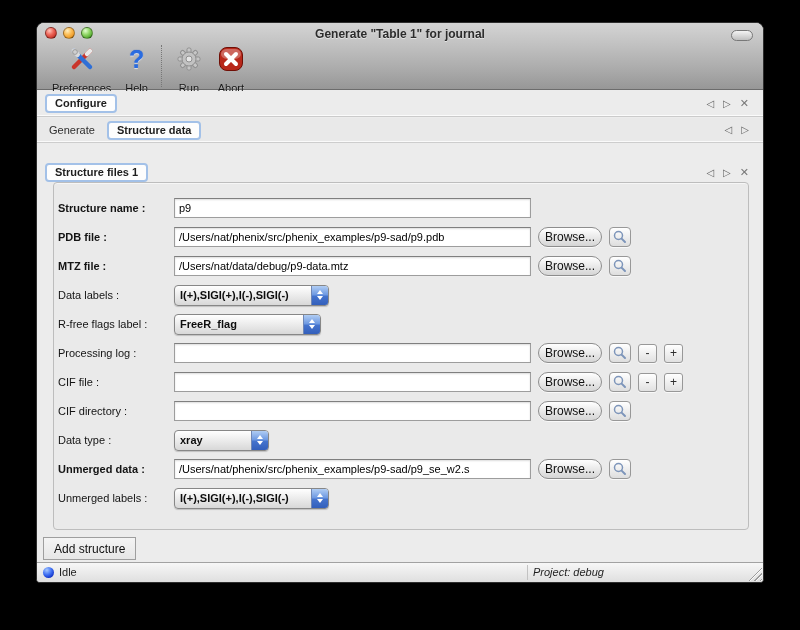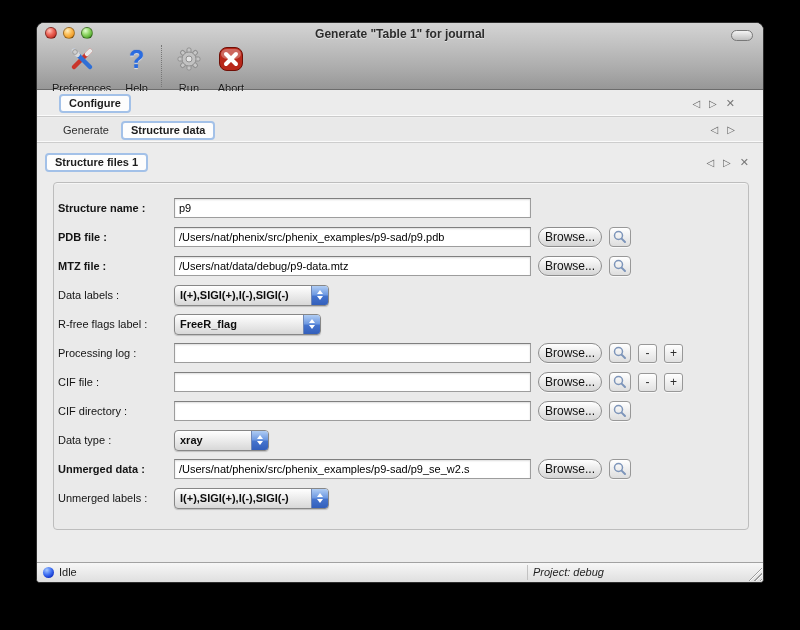"Configure" .tabrow { padding: 0 22px -> 0 8px }
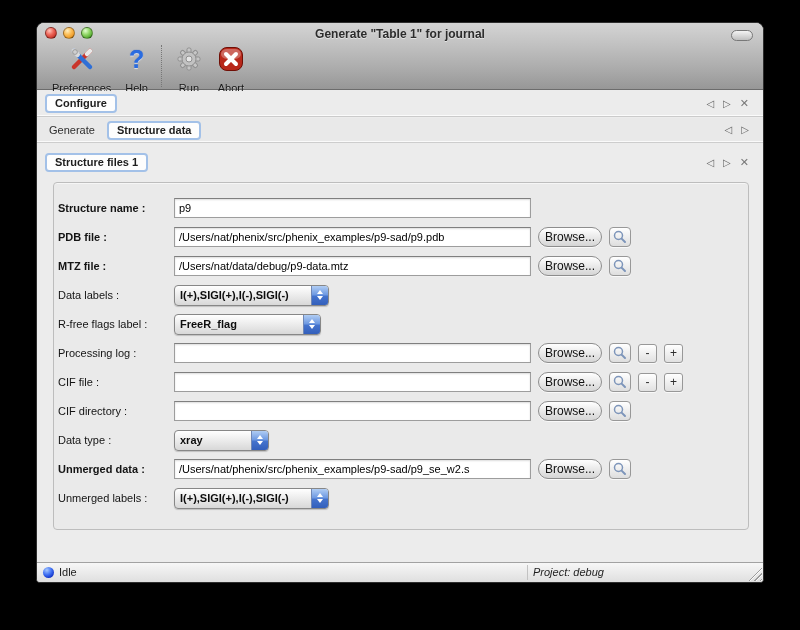"Structure files 1" .tabrowC { padding: 9px 14px 0 8px -> 19px 14px 0 8px }
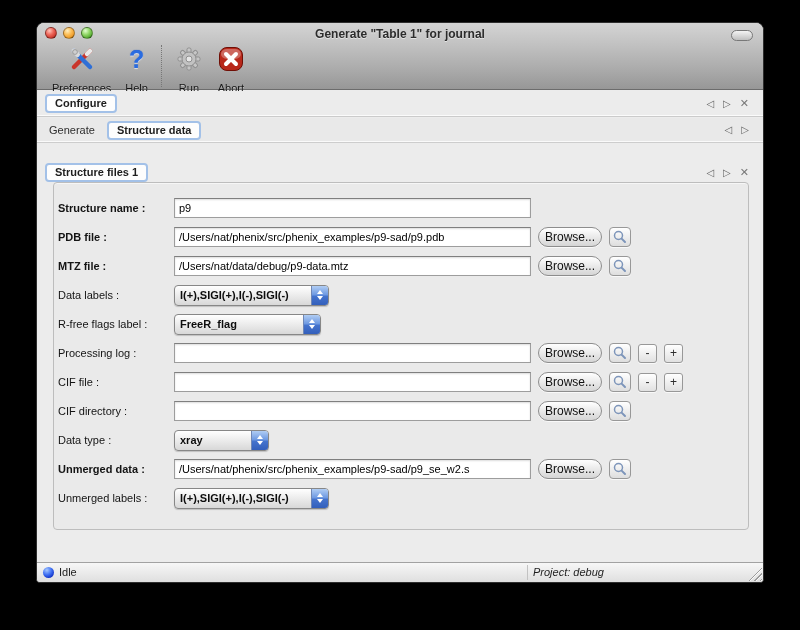"Add structure" div.addbtn { html: none -> <div>Add structure</div> }
